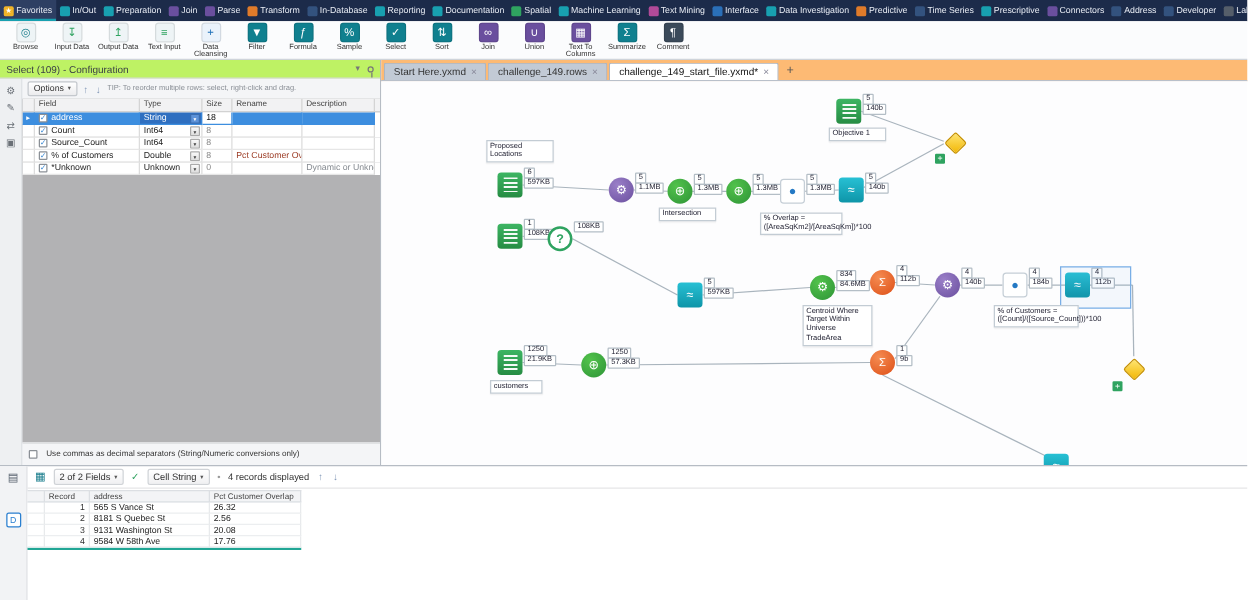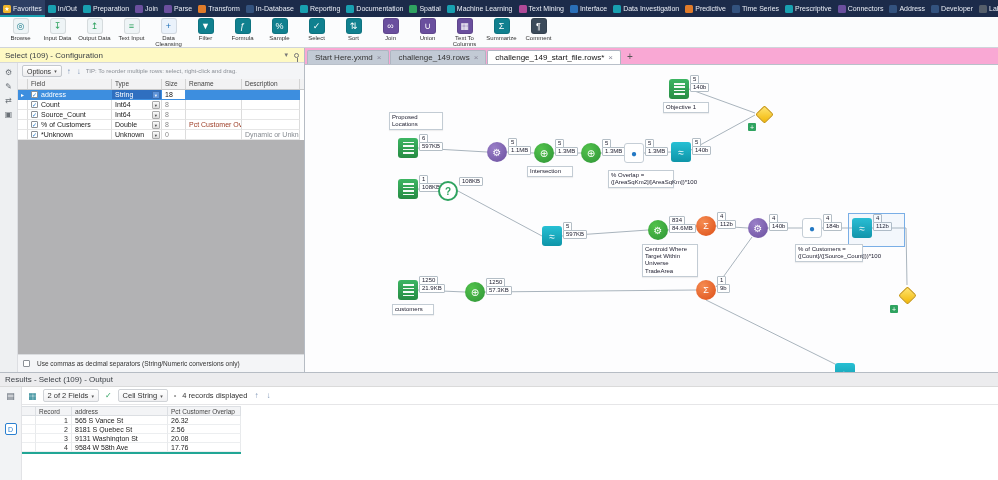"Select (109) - Configuration" .cfg-header { background: #fef9c3 -> #bef264 }
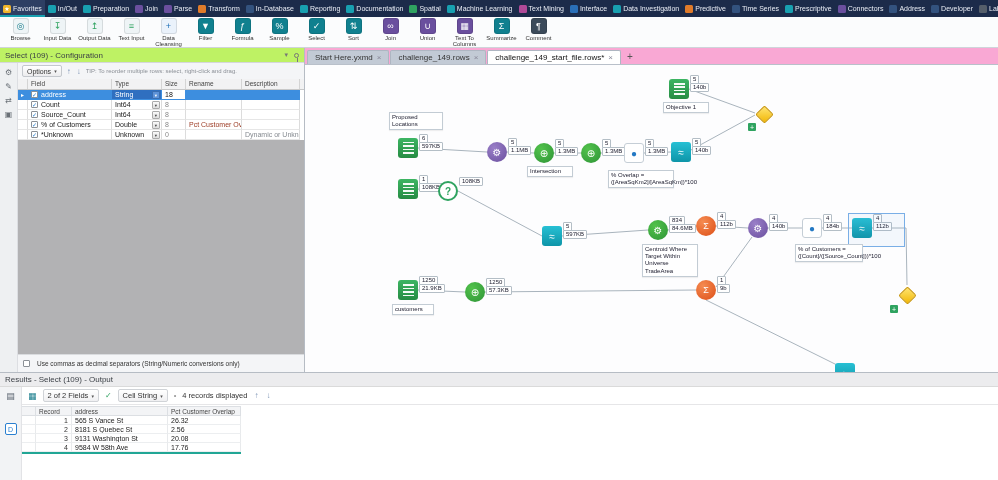"Start Here.yxmd" .doc-tabbar { background: #f9a8d4 -> #fdba74 }
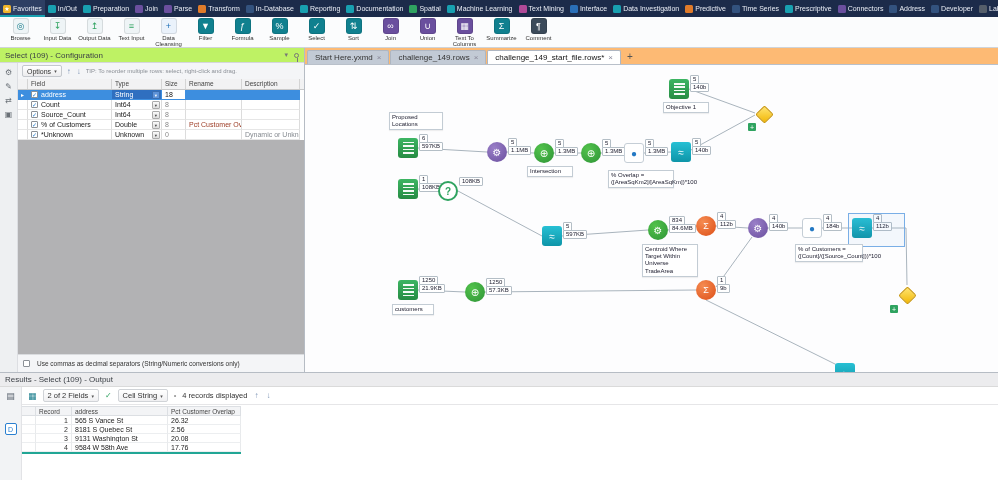"challenge_149_start_file.rows*" span { text: file.rows -> file.yxmd }
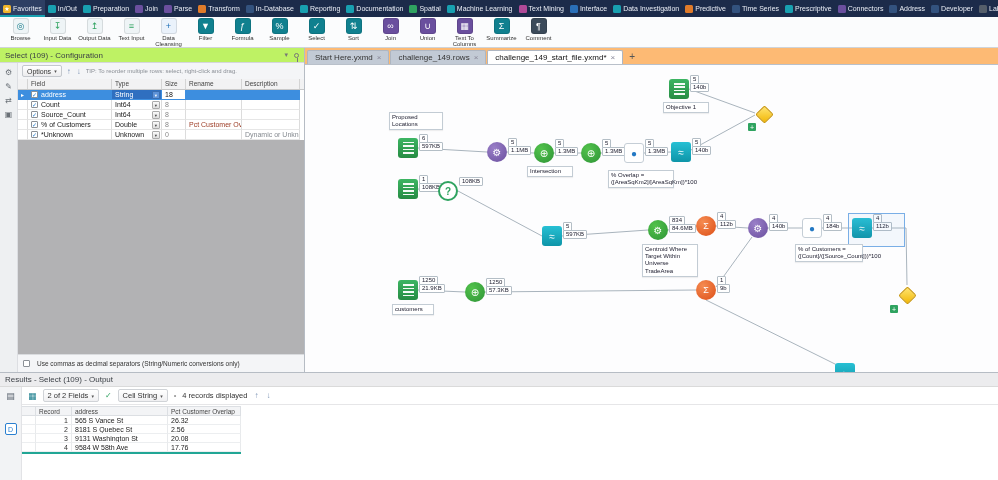"Results - Select (109) -" div.res-header { html: <div> <span>Results - Select (109) - Output</span> </div> -> none }
